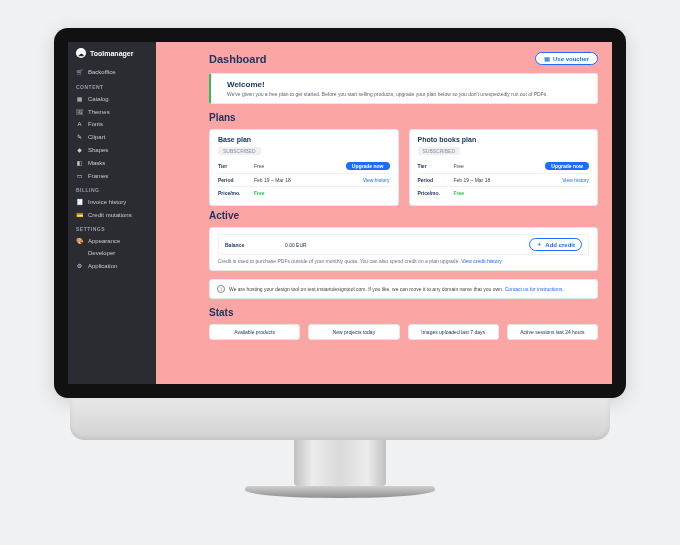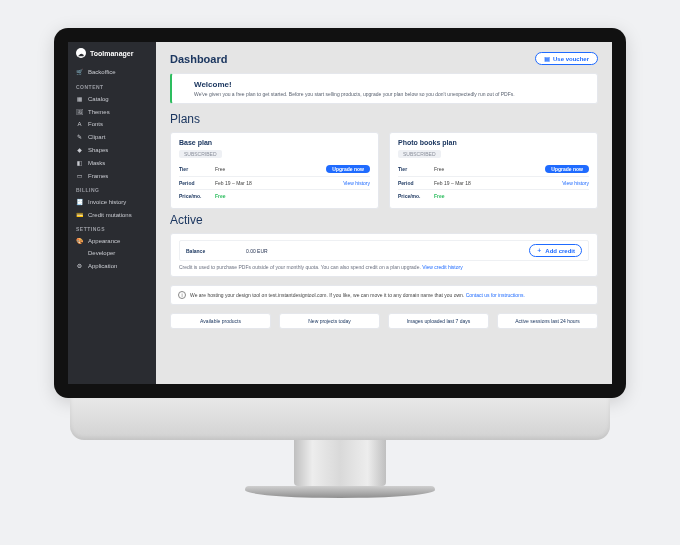"Dashboard" .screen { background: #e5e5e5 -> #fca5a5; gap: none -> 39px }
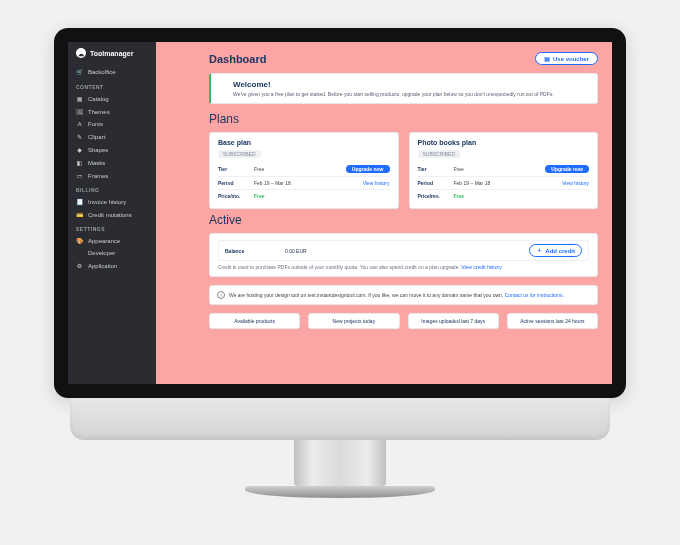"Welcome!" .welcome { padding: 6px 22px -> 6px 16px }
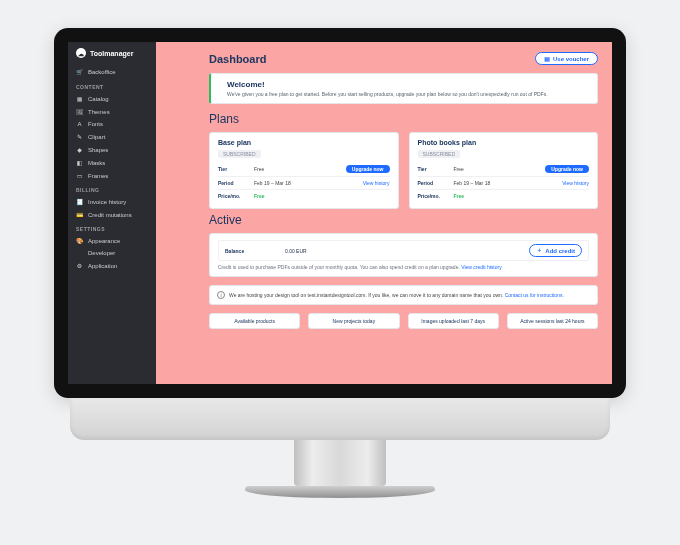"Plans" .section-title { font-size: 12px -> 10px; font-weight: 400 -> 700 }
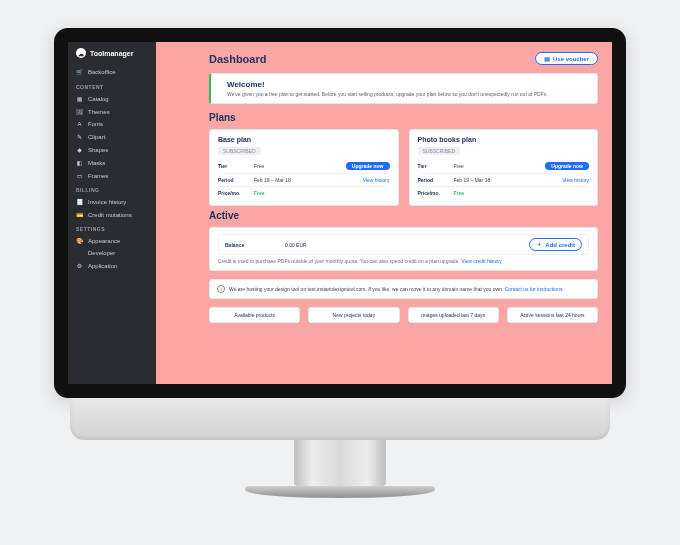"Stats" div.section-title { html: none -> <div>Stats</div> }
